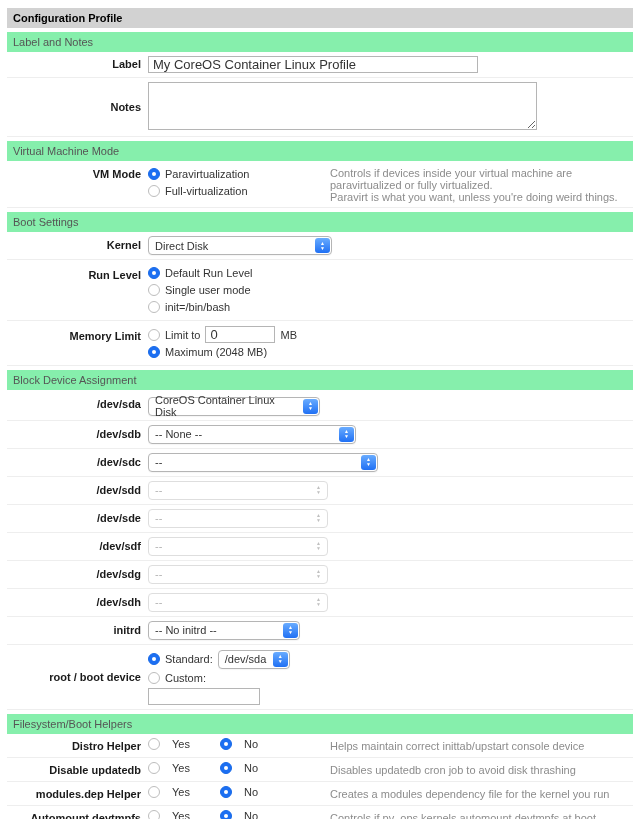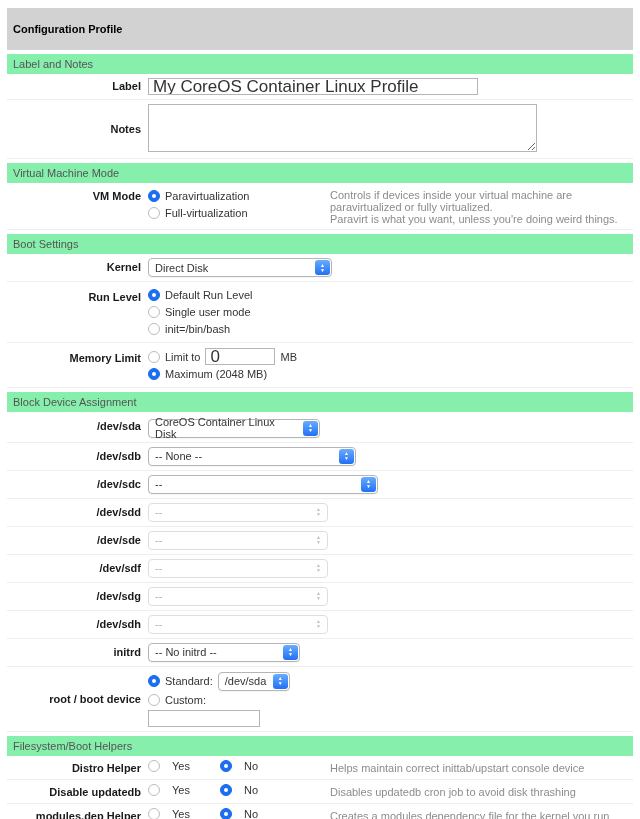"Configuration Profile" .title-bar { padding: 15px 6px -> 4px 6px }
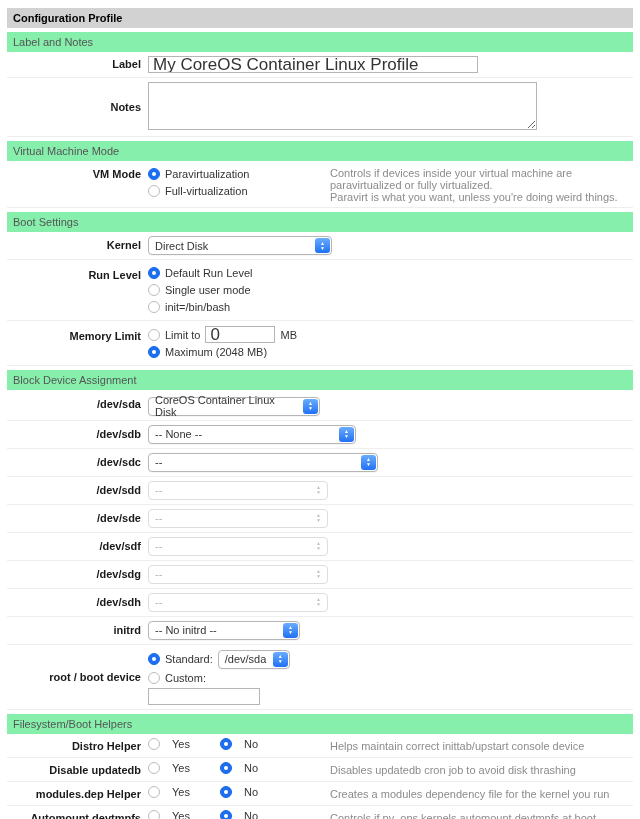"My CoreOS Container Linux Profile" input[type="text"] { font-size: 17px -> 13px }
